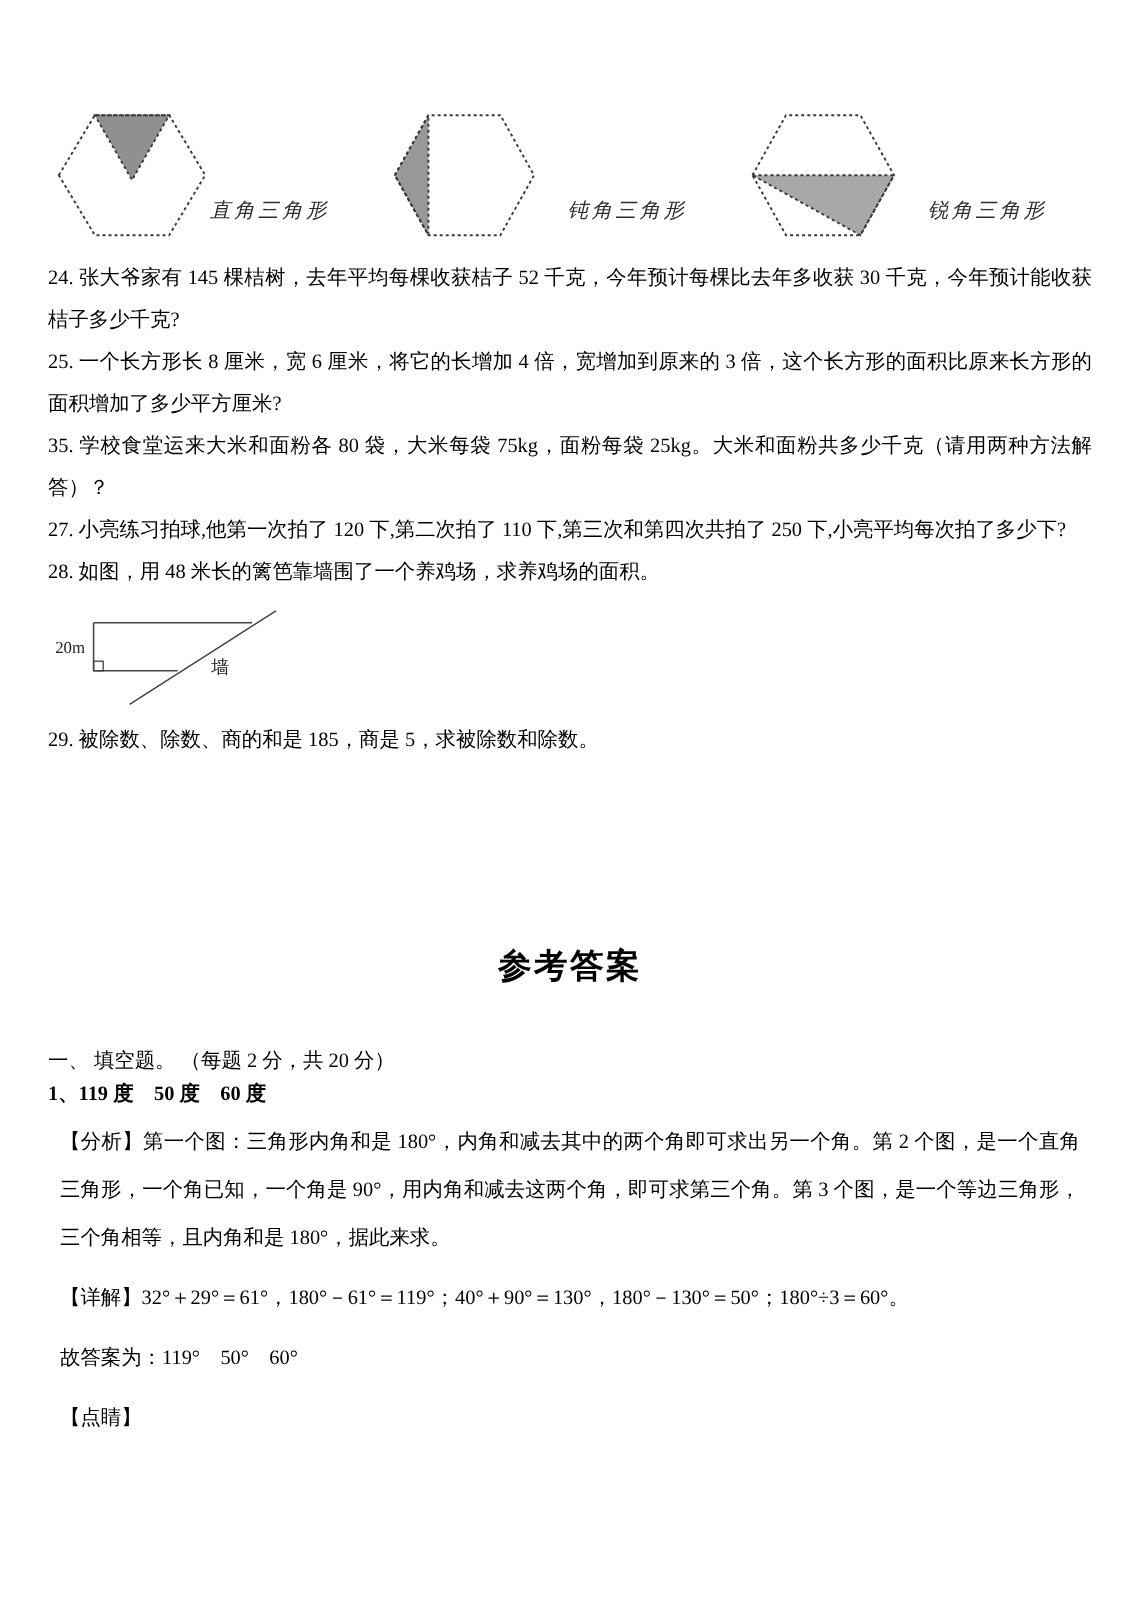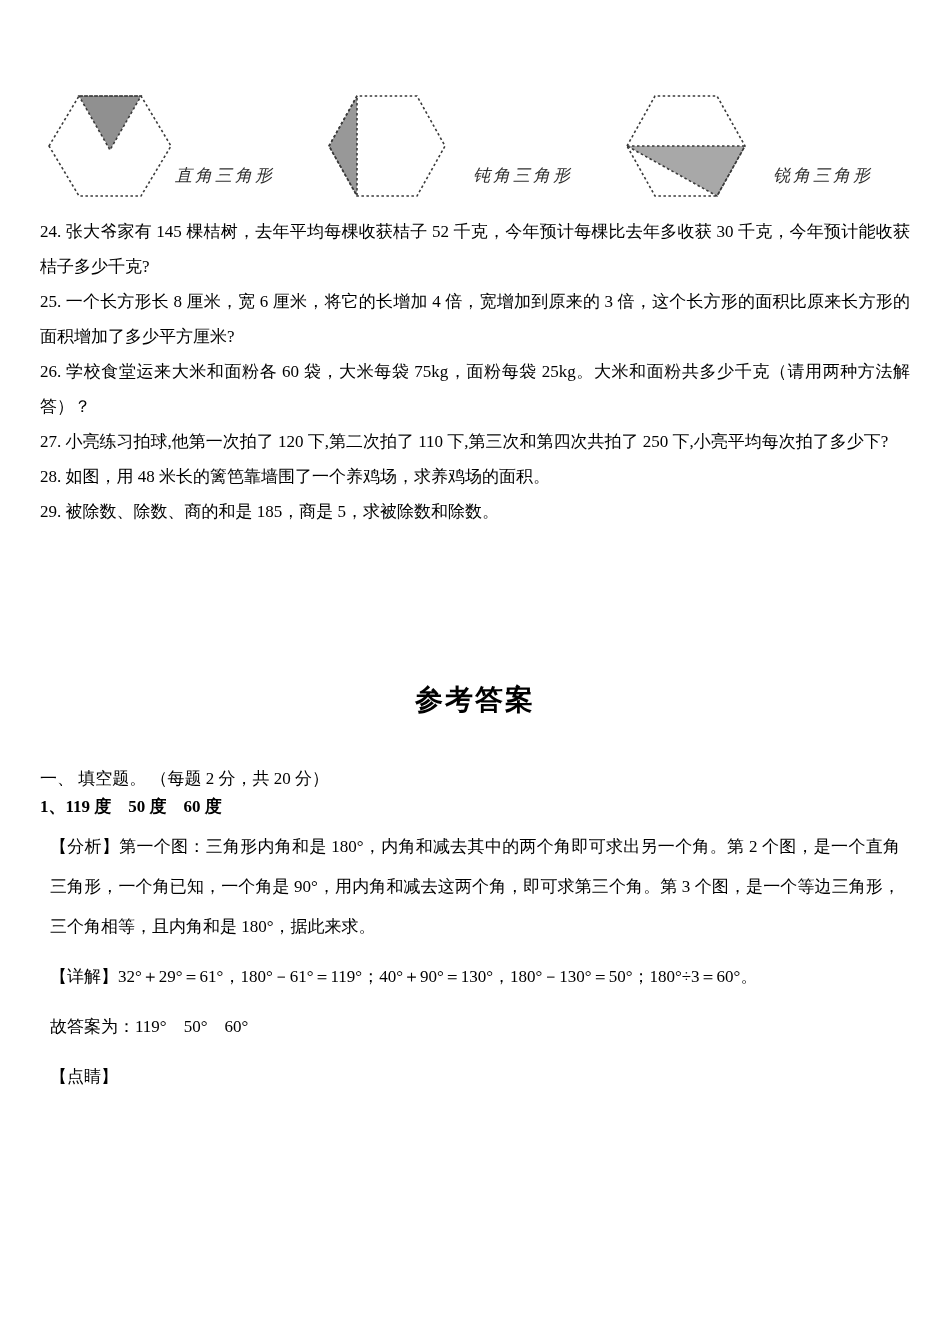"26. 学校食堂运来大米和面粉各 60 袋，大米每袋 75kg，面粉每袋" p { text: 26. 学校食堂运来大米和面粉各 60 -> 35. 学校食堂运来大米和面粉各 80 }
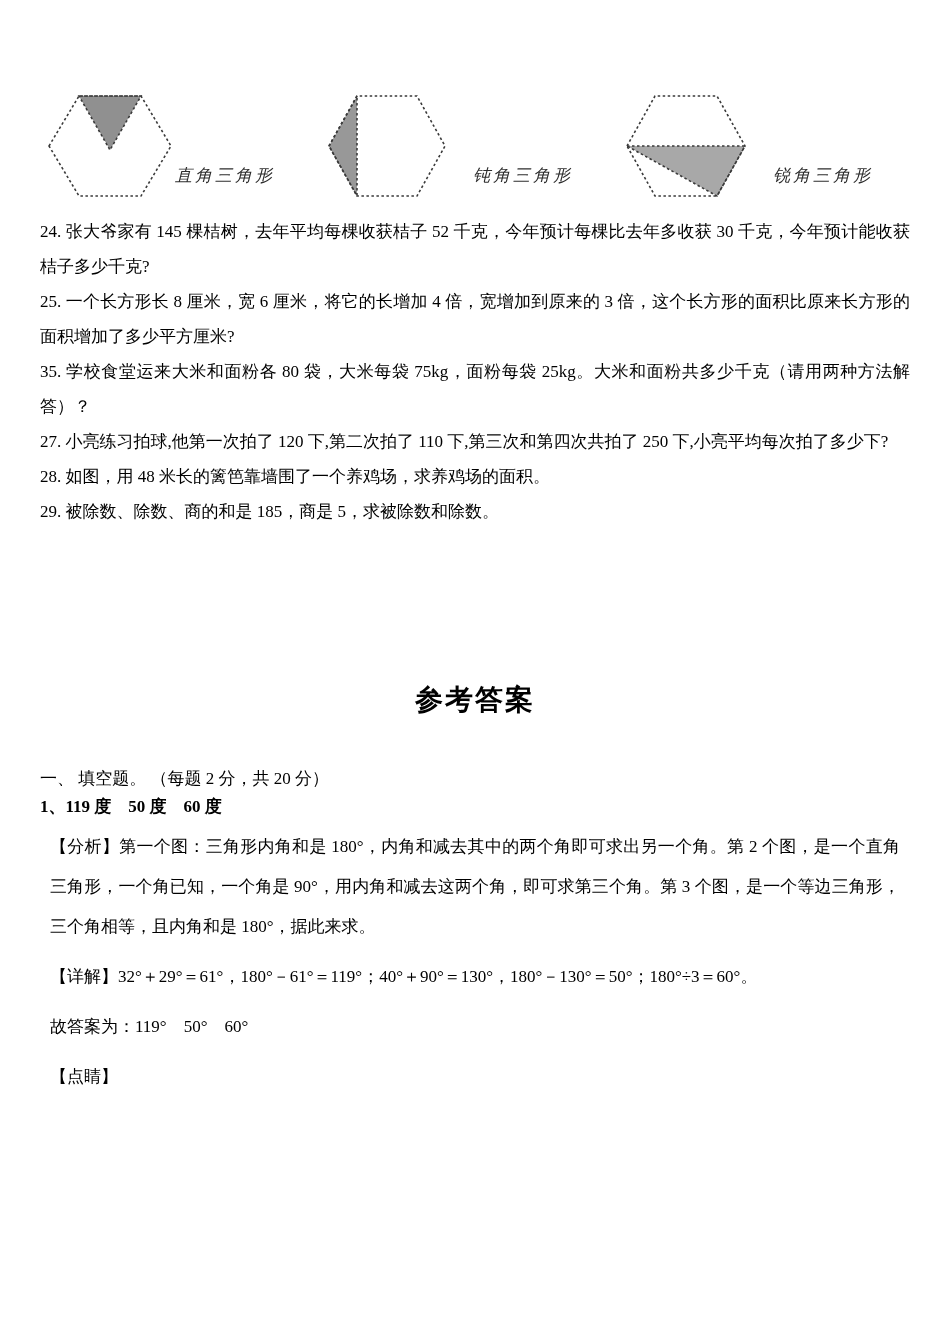"20m" div.q28-diagram-wrap { html: none -> <div> <svg> <path></path> <path></path> <path></path> <rect></rect> <path></path> <text>20m</text> <text>墙</text> </svg> </div> }
